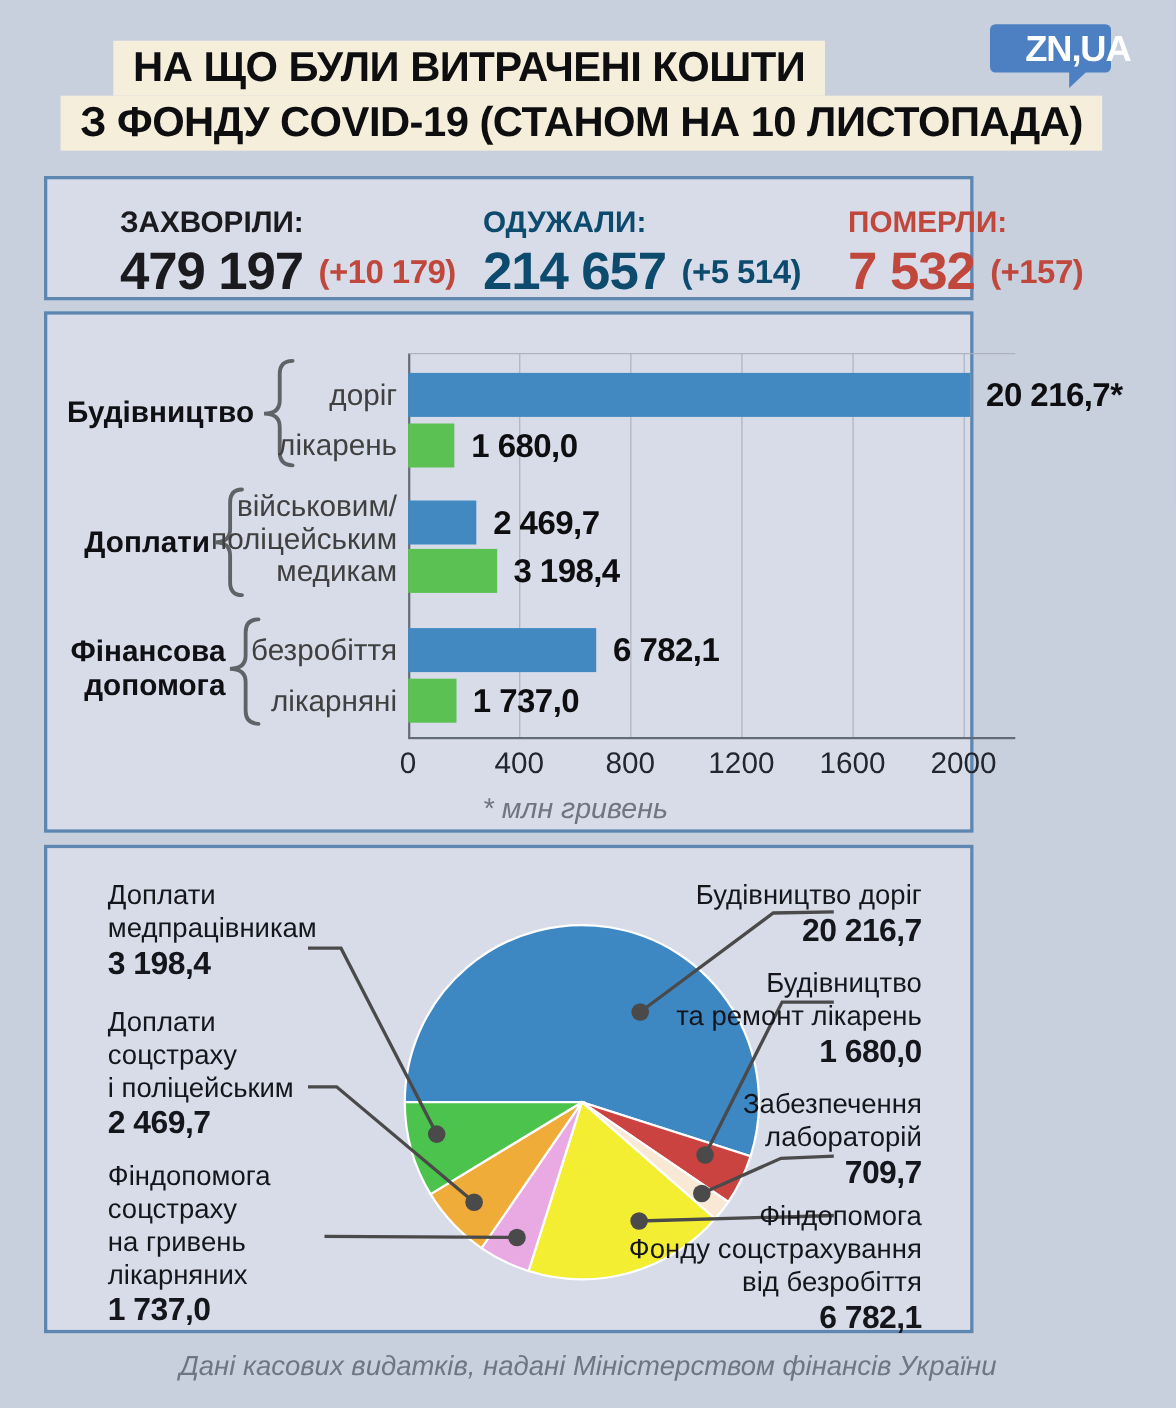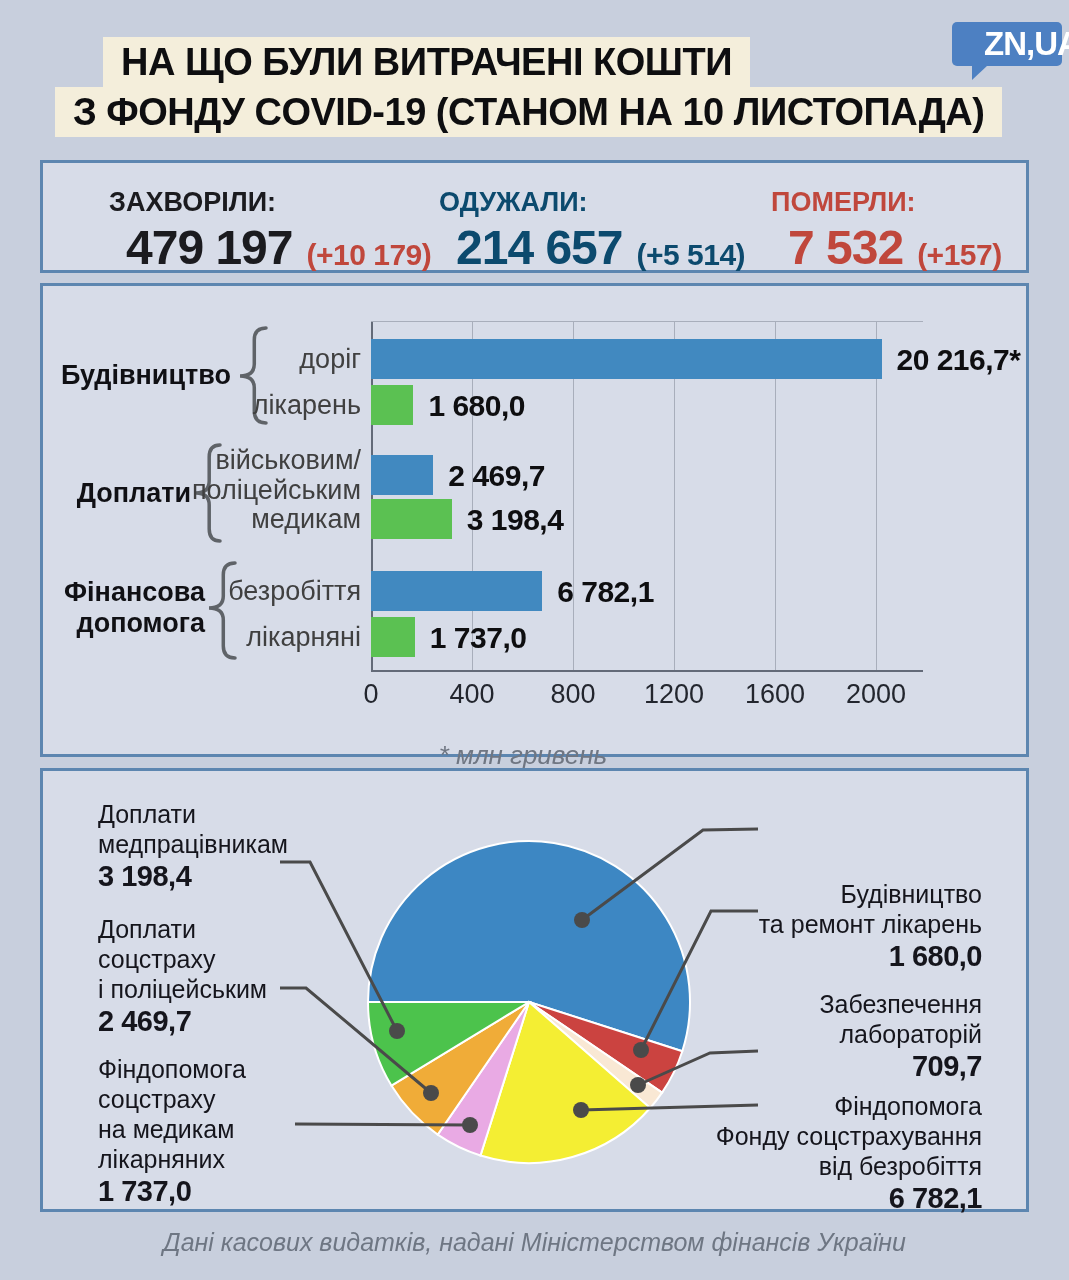"ZN,UA" .logo-box { left: 952px -> 900px }
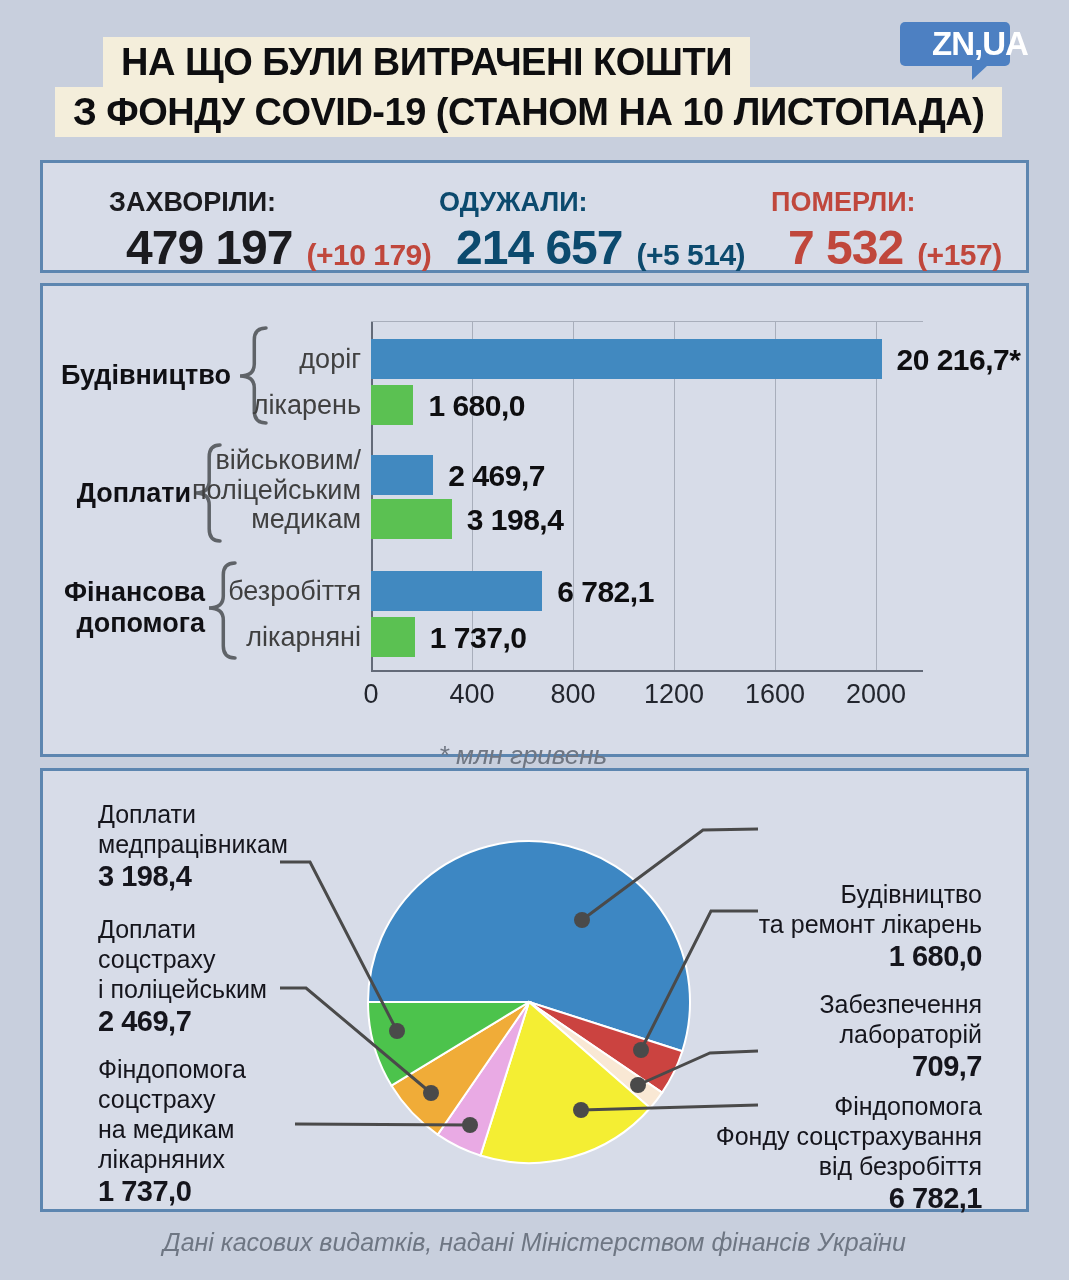"ЗАХВОРІЛИ:" .panel { width: 989px -> 845px }
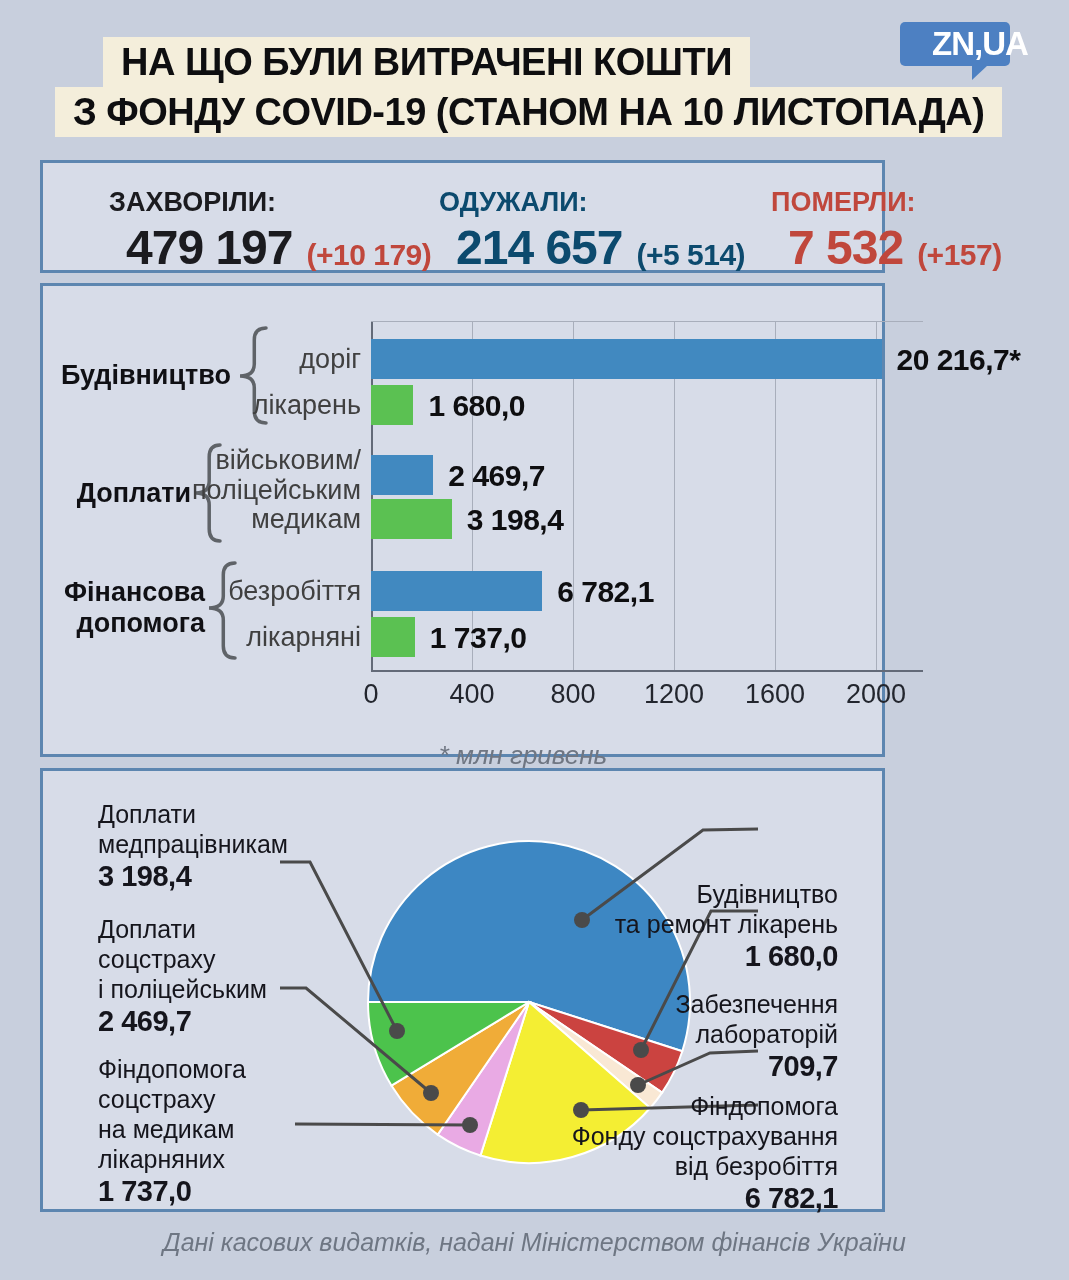"479 197" .stat-row { align-items: flex-end -> center; margin-left: 17px -> none }
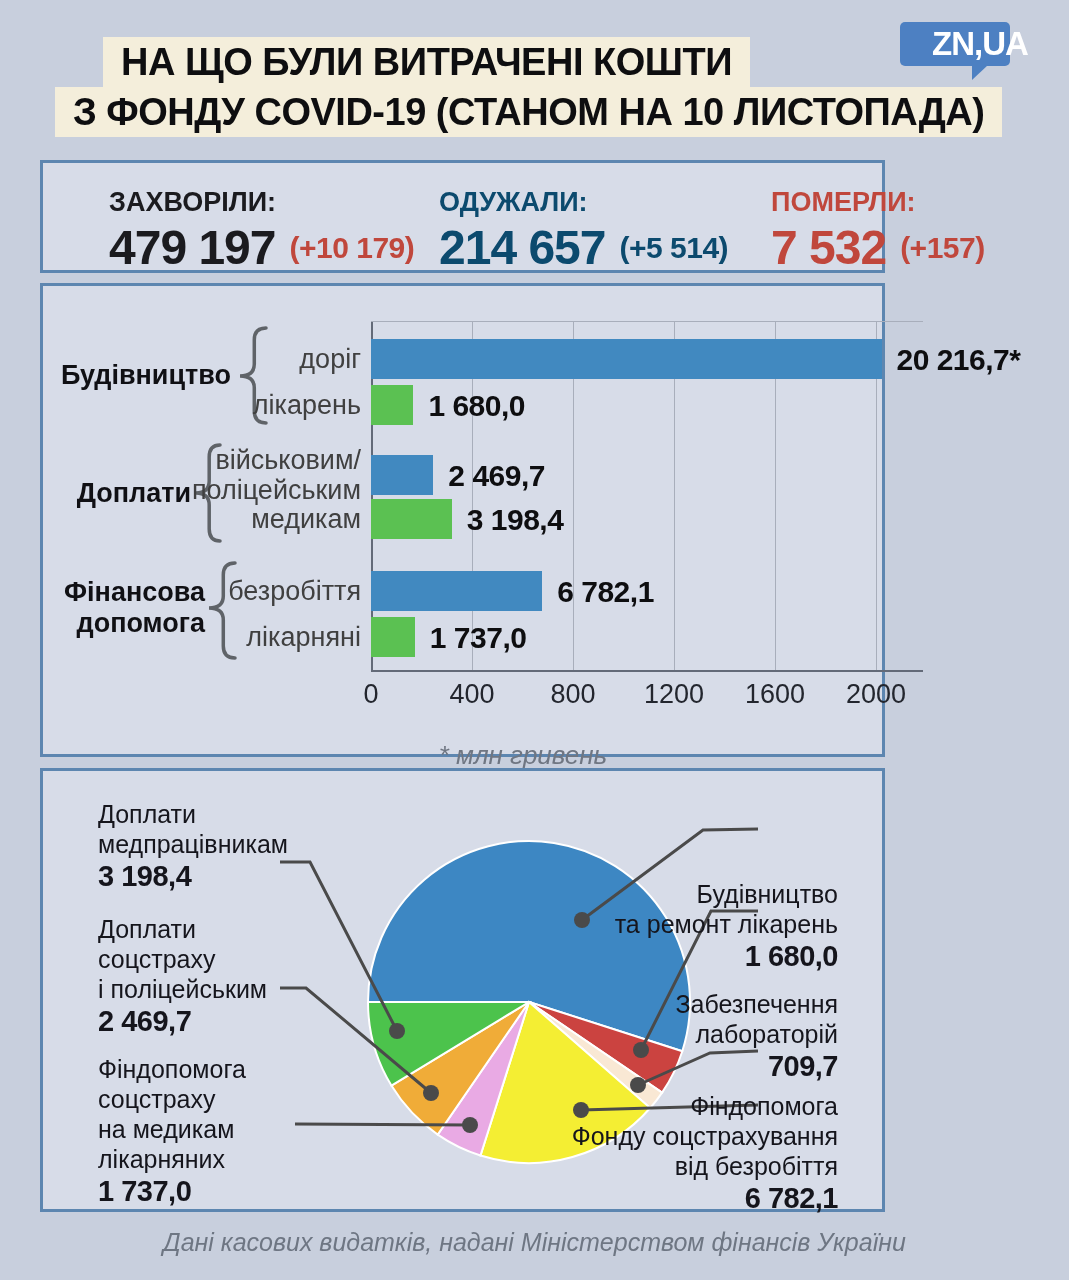"* млн гривень" .chart-note { margin-top: 20px -> none }
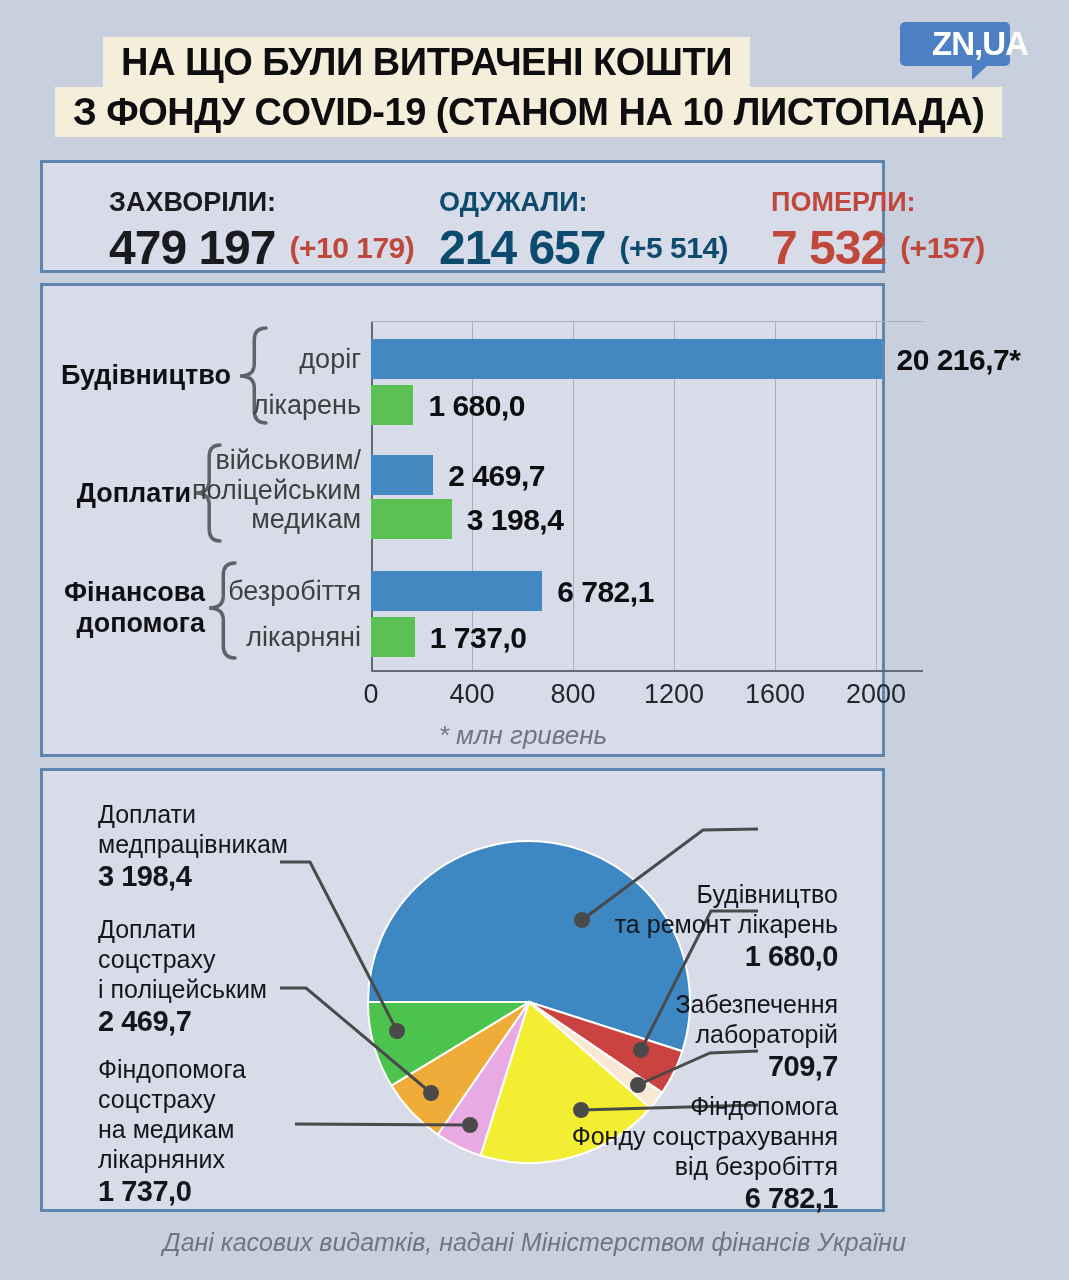"Будівництво доріг" div.callout { html: none -> <div> <span>Будівництво доріг</span> <span>20 216,7</span> </div> }
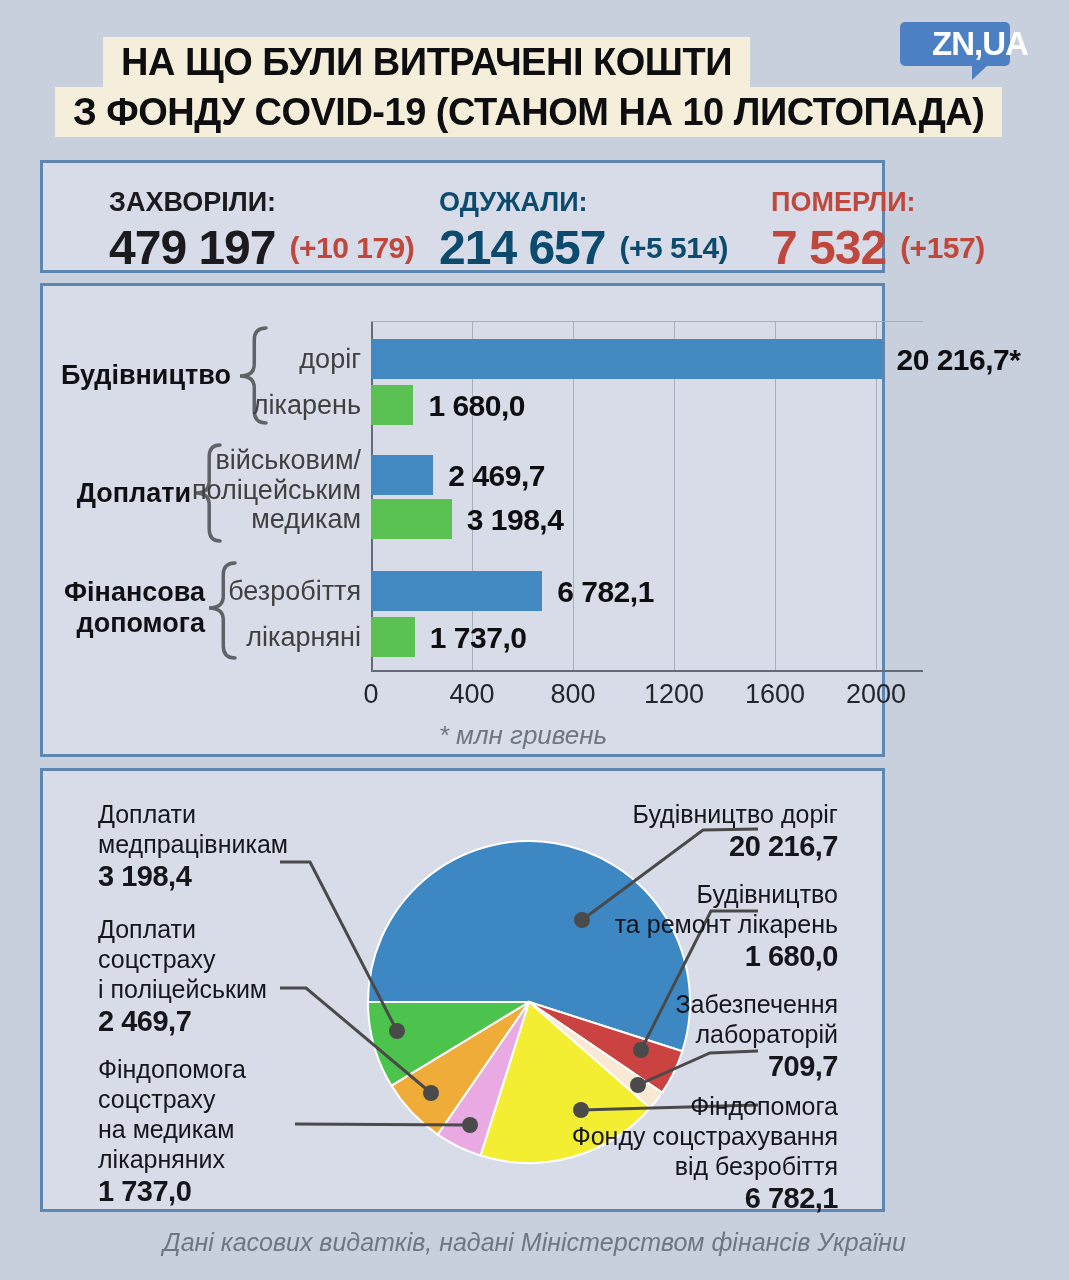"на медикам" span { text: медикам -> гривень }
